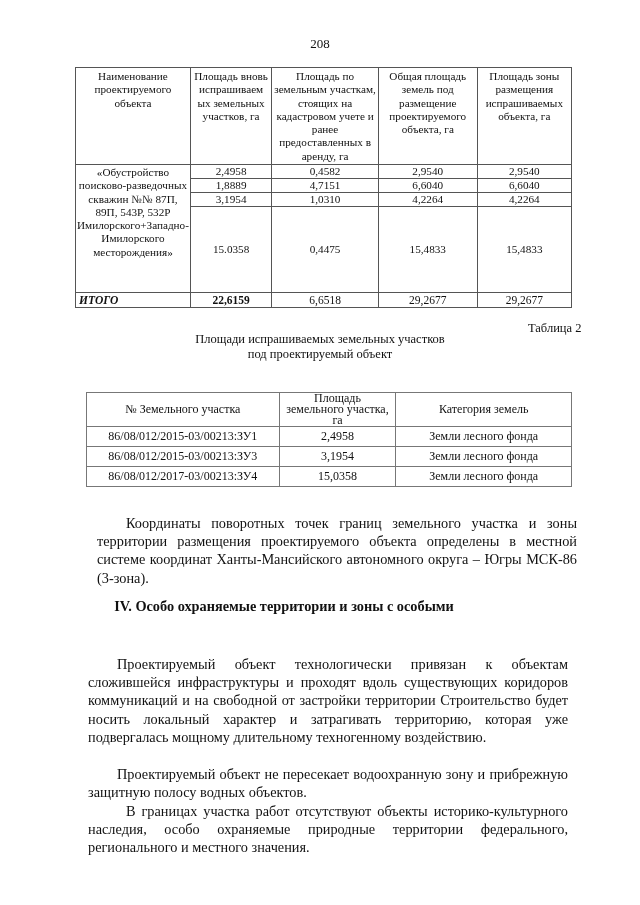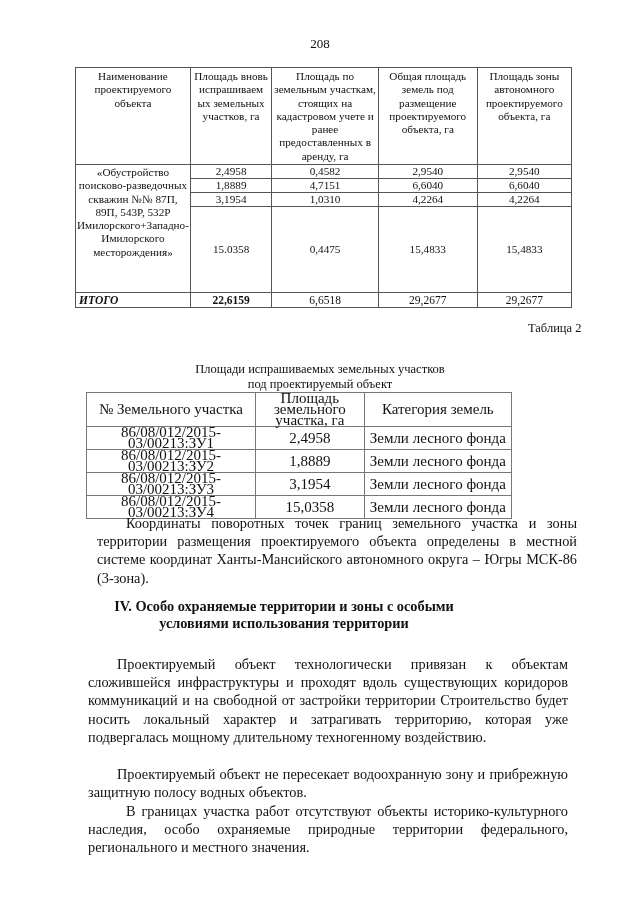"Площадь зоны автономного проектируемого" th { text: автономного проектируемого -> размещения испрашиваемых }
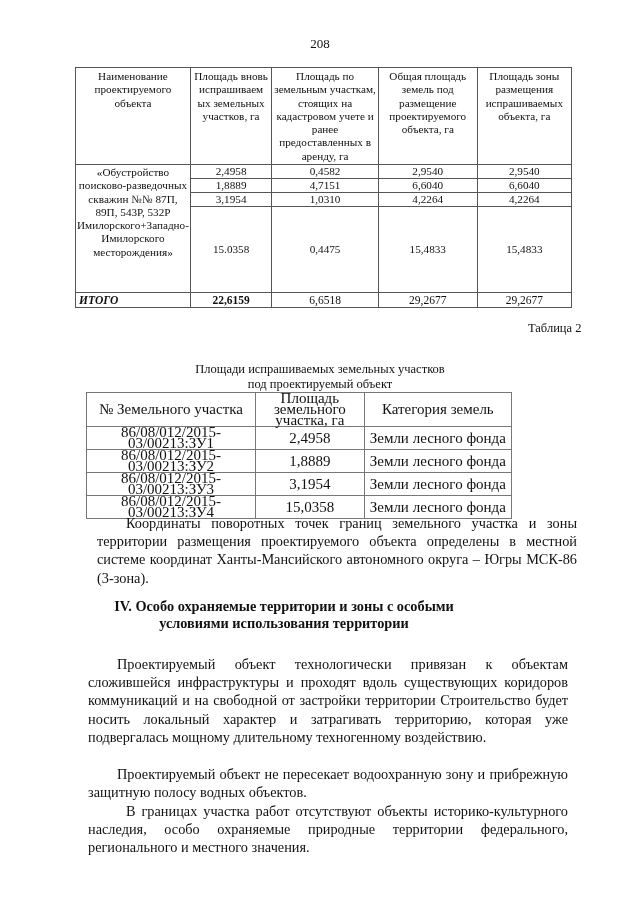"Площади испрашиваемых земельных участков" .caption { top: 362px -> 332px }
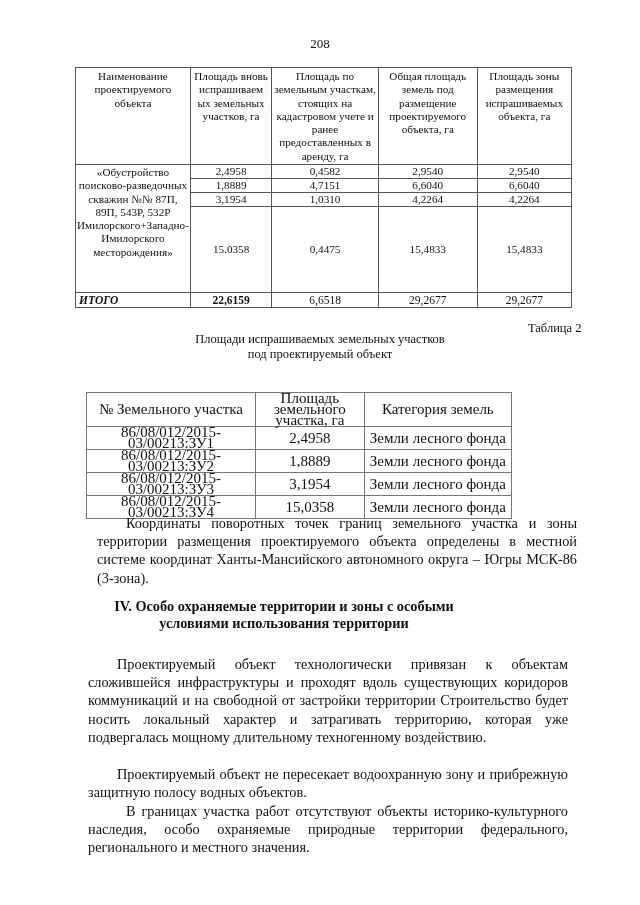"№ Земельного участка" #t2 { font-size: 15px -> 12px; width: 426px -> 486px }
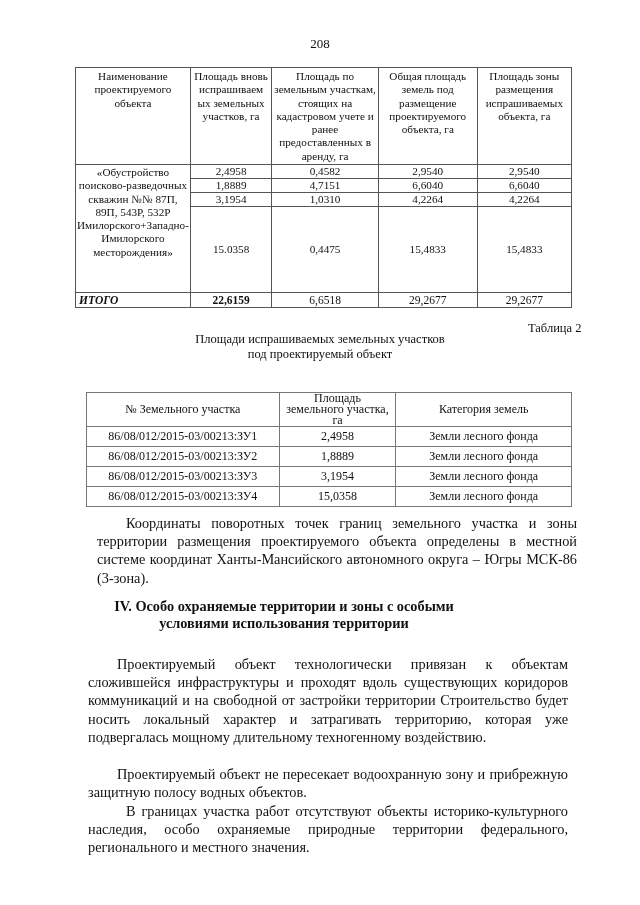"86/08/012/2015-03/00213:ЗУ2" tr { html: <tr> <td>86/08/012/2015-03/00213:ЗУ2</td> <td>1,8889</td> <td>Земли лесного фонда</td> </tr> -> none }
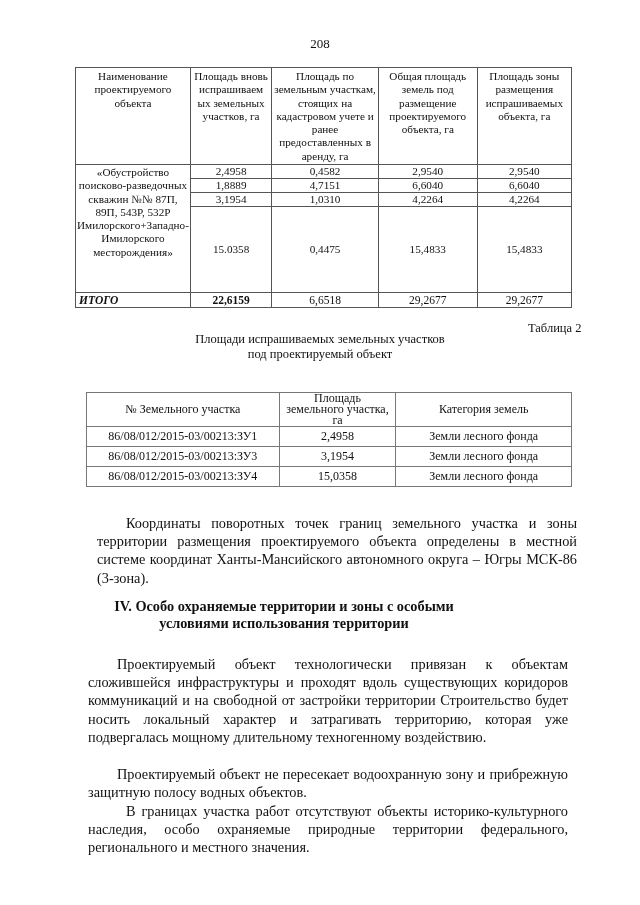"86/08/012/2015-03/00213:ЗУ4" td { text: 86/08/012/2015-03/00213:ЗУ4 -> 86/08/012/2017-03/00213:ЗУ4 }
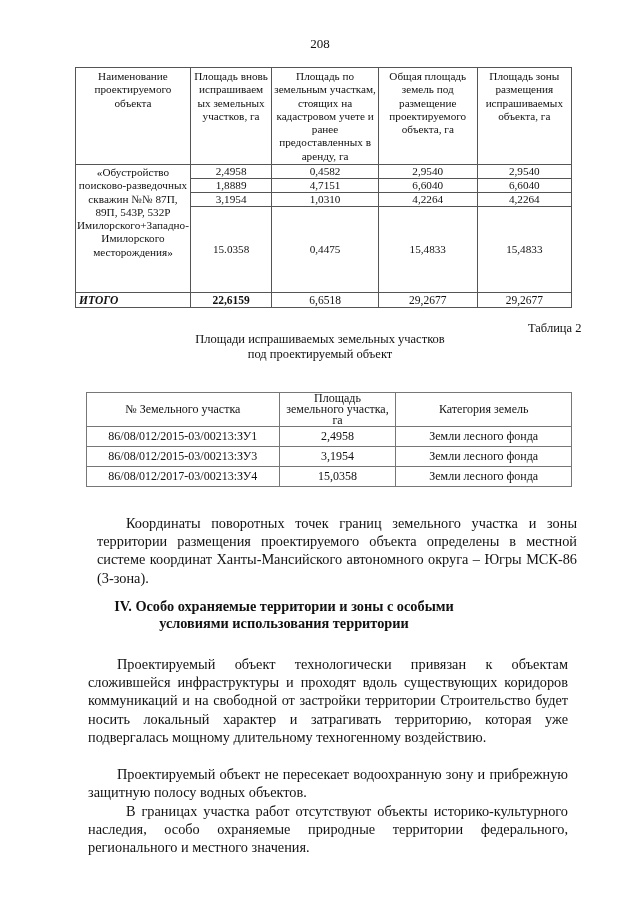"условиями использования территории" div { html: <div>условиями использования территории</div> -> none }
